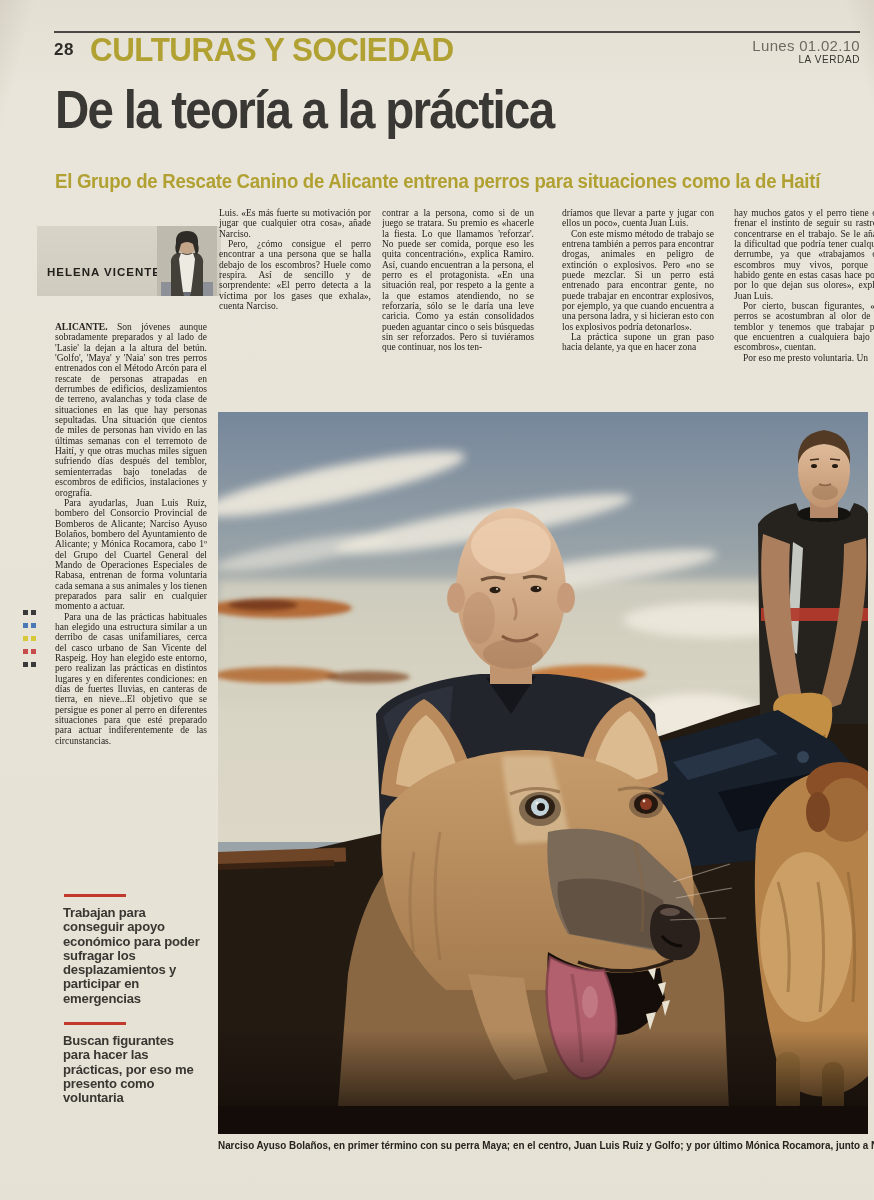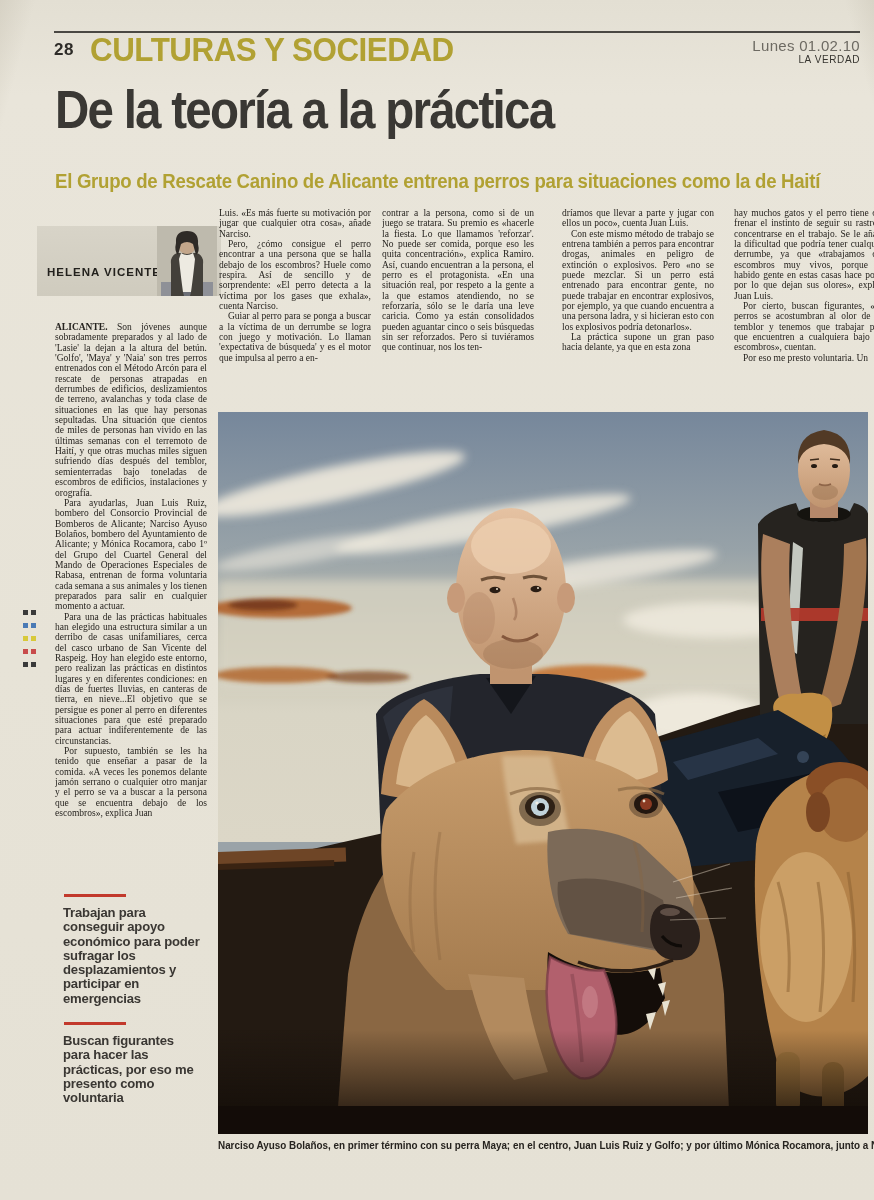"Guiar al perro para se" p { html: <p>Guiar al perro para se ponga a buscar a la víctima de un derrumbe se logra con juego y motivación. Lo llaman 'expectativa de búsqueda' y es el motor que impulsa al perro a en-</p> -> none }
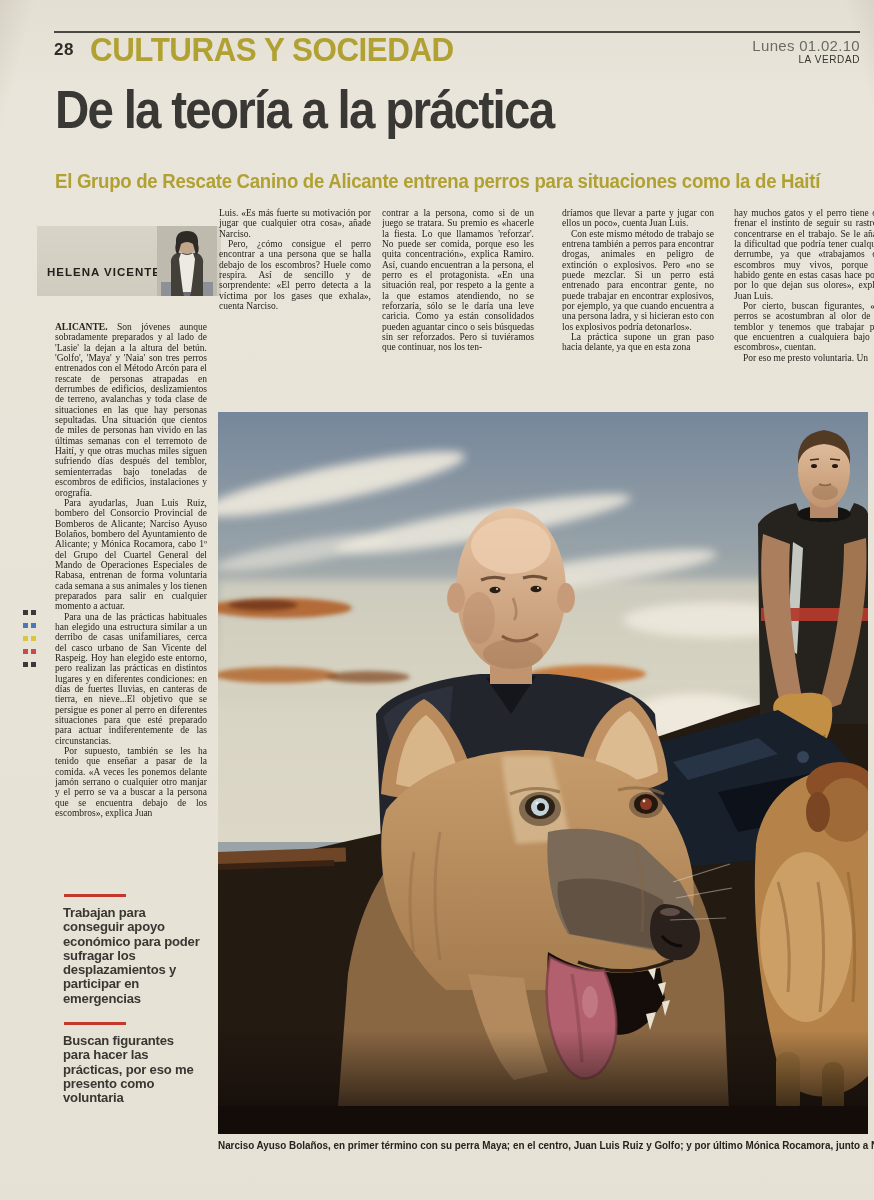"La práctica supone un gran" p { text: esta -> hacer }
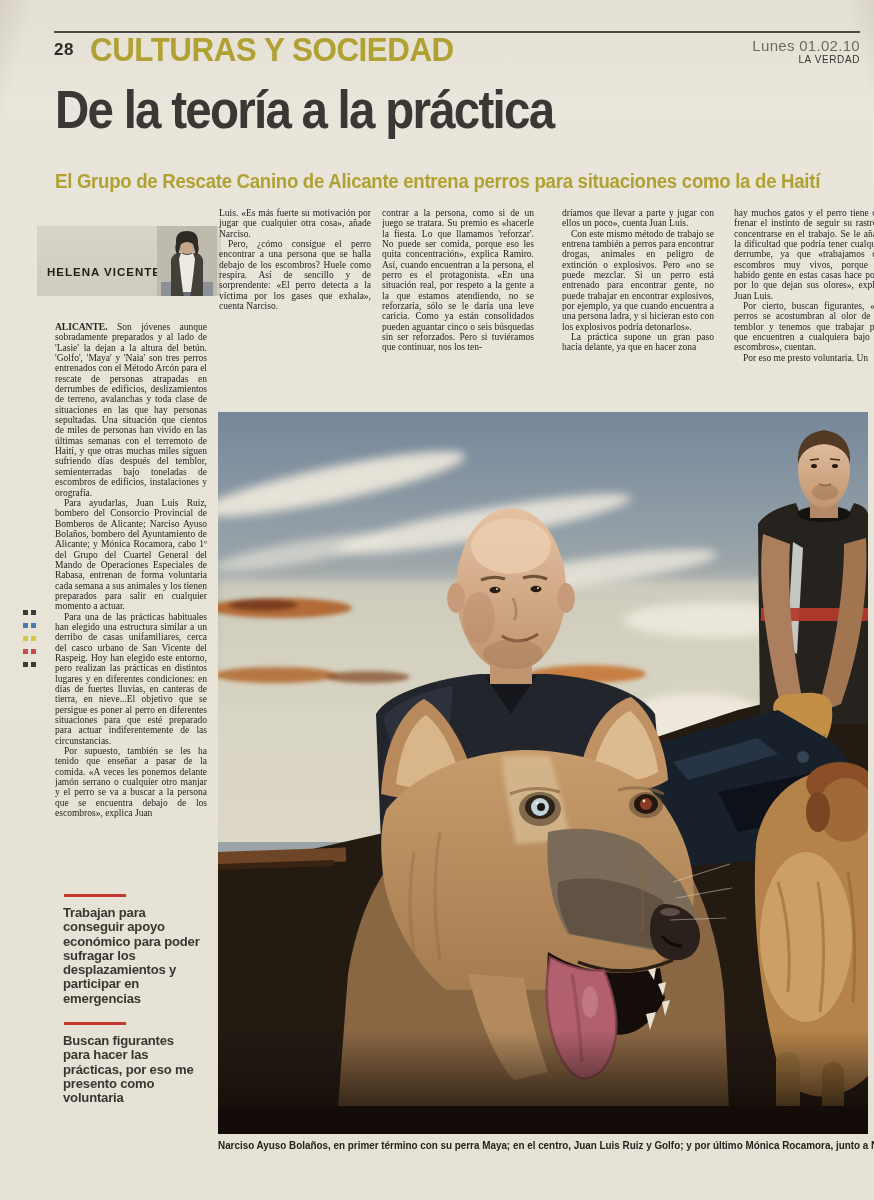"Por supuesto, también se les" p { html: <p>Por supuesto, también se les ha tenido que enseñar a pasar de la comida. «A veces les ponemos delante jamón serrano o cualquier otro manjar y el perro se va a buscar a la persona que se encuentra debajo de los escombros», explica Juan</p> -> none }
